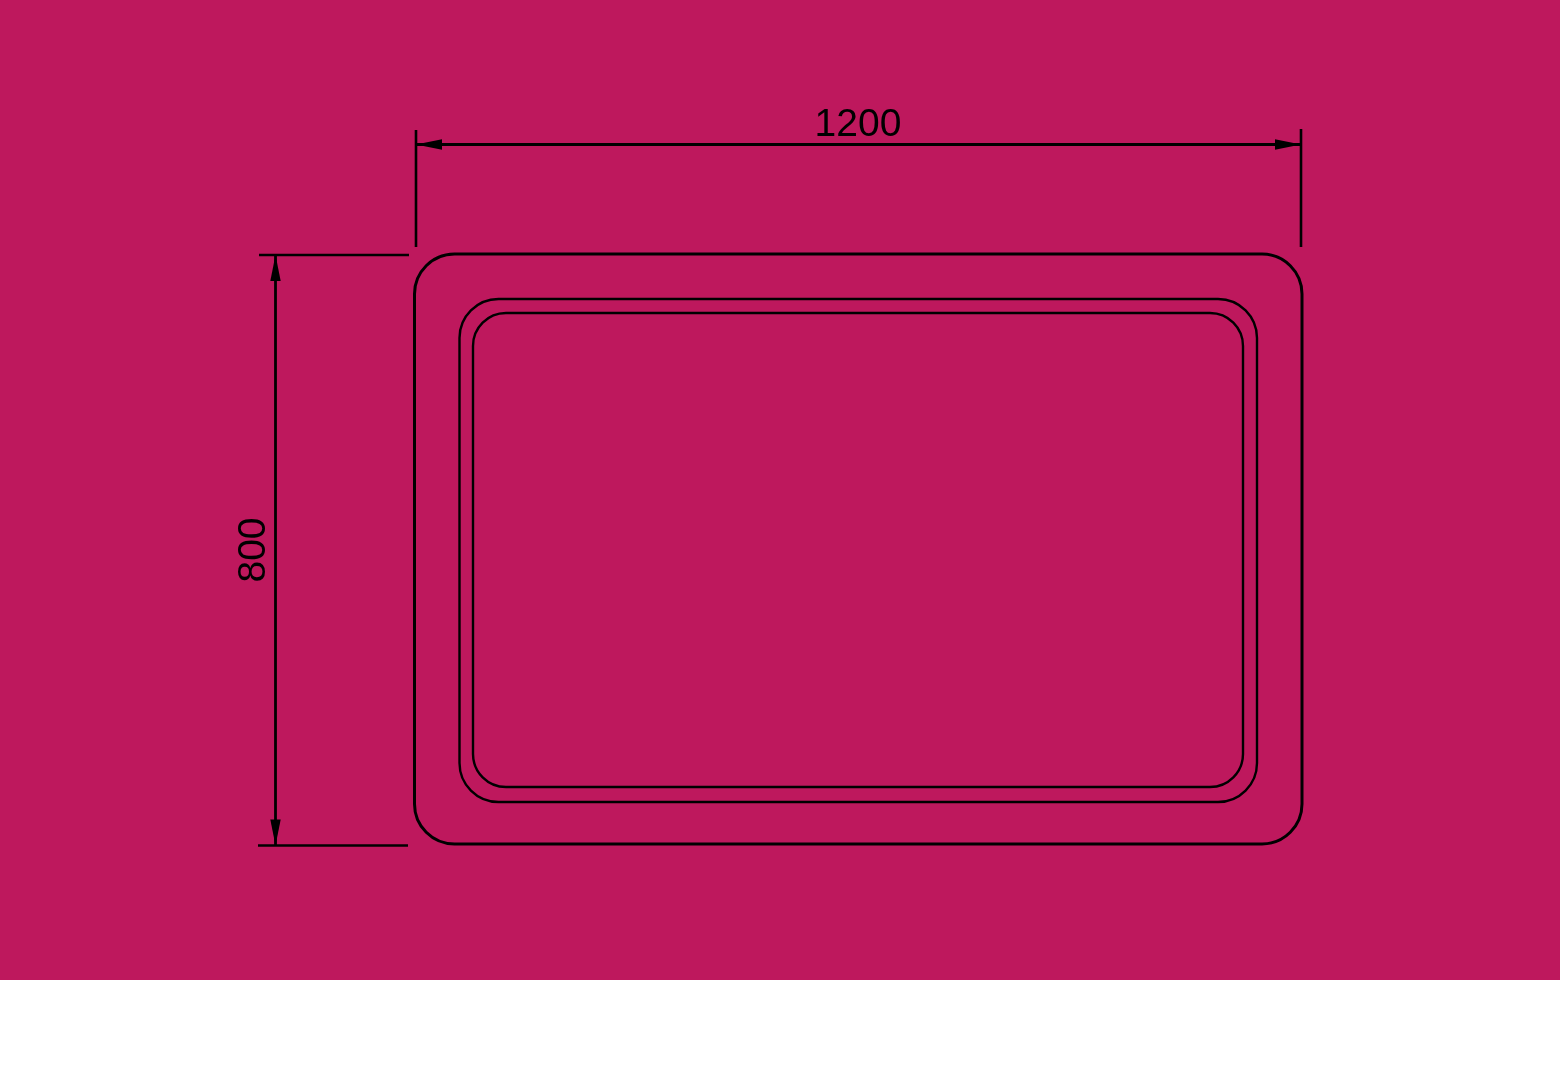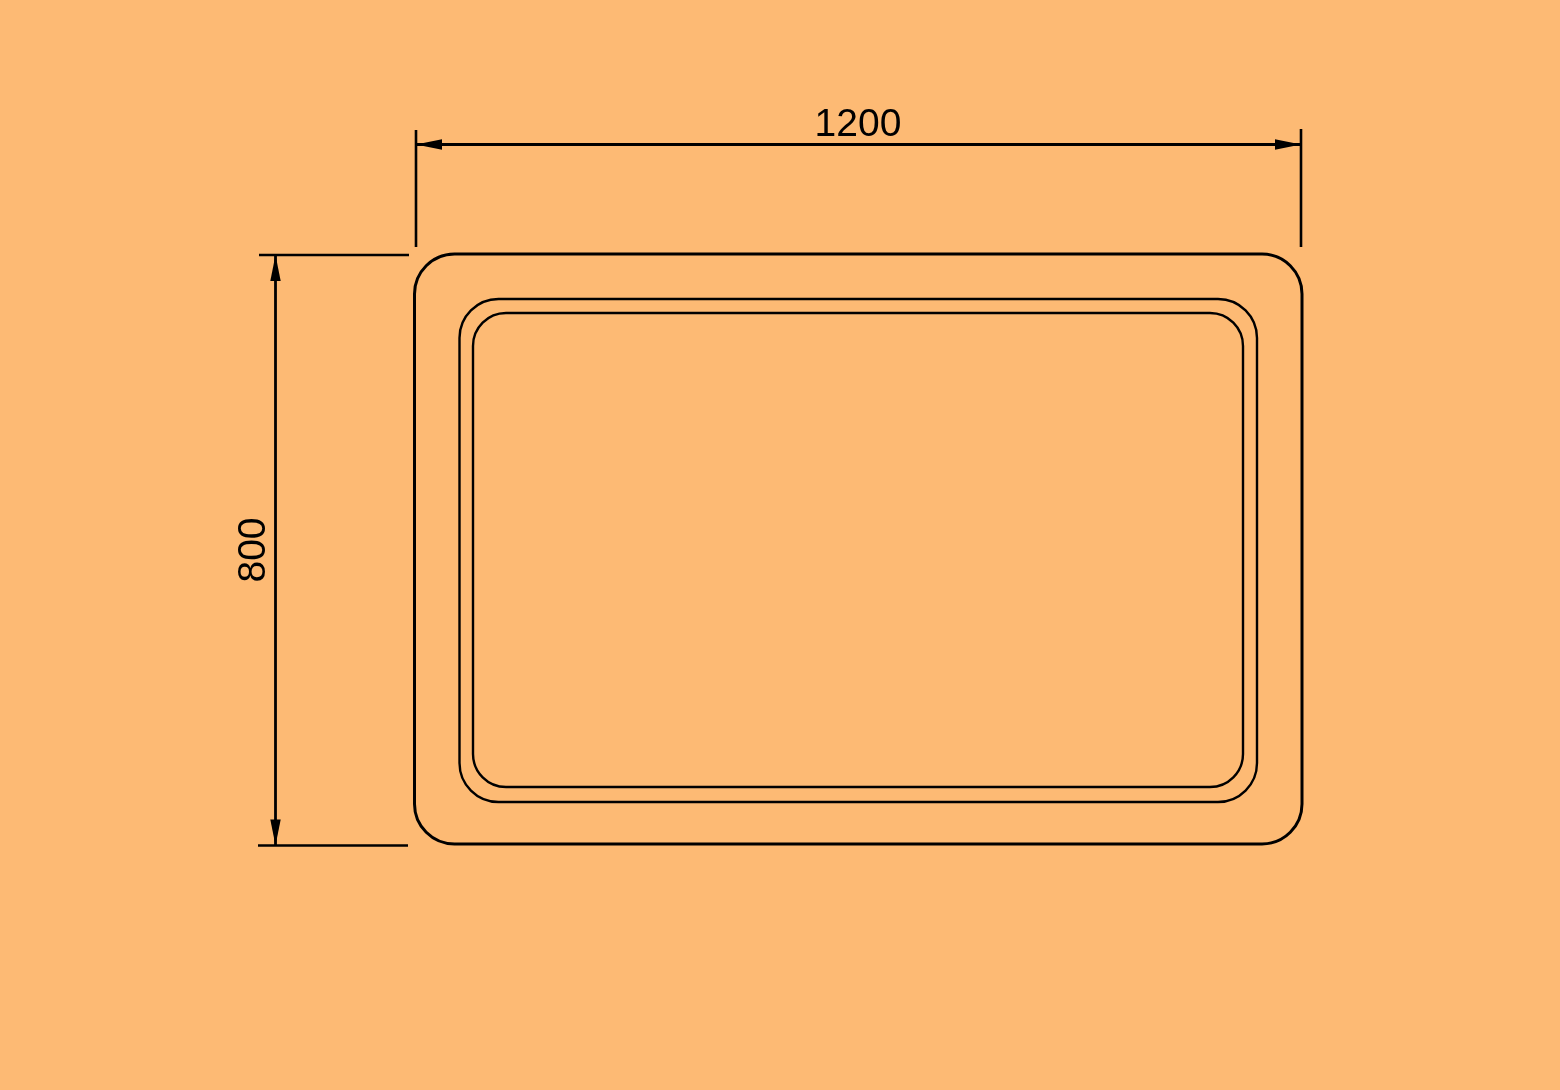"1200" .page { background: #fdba74 -> #be185d; height: 1090px -> 980px }
